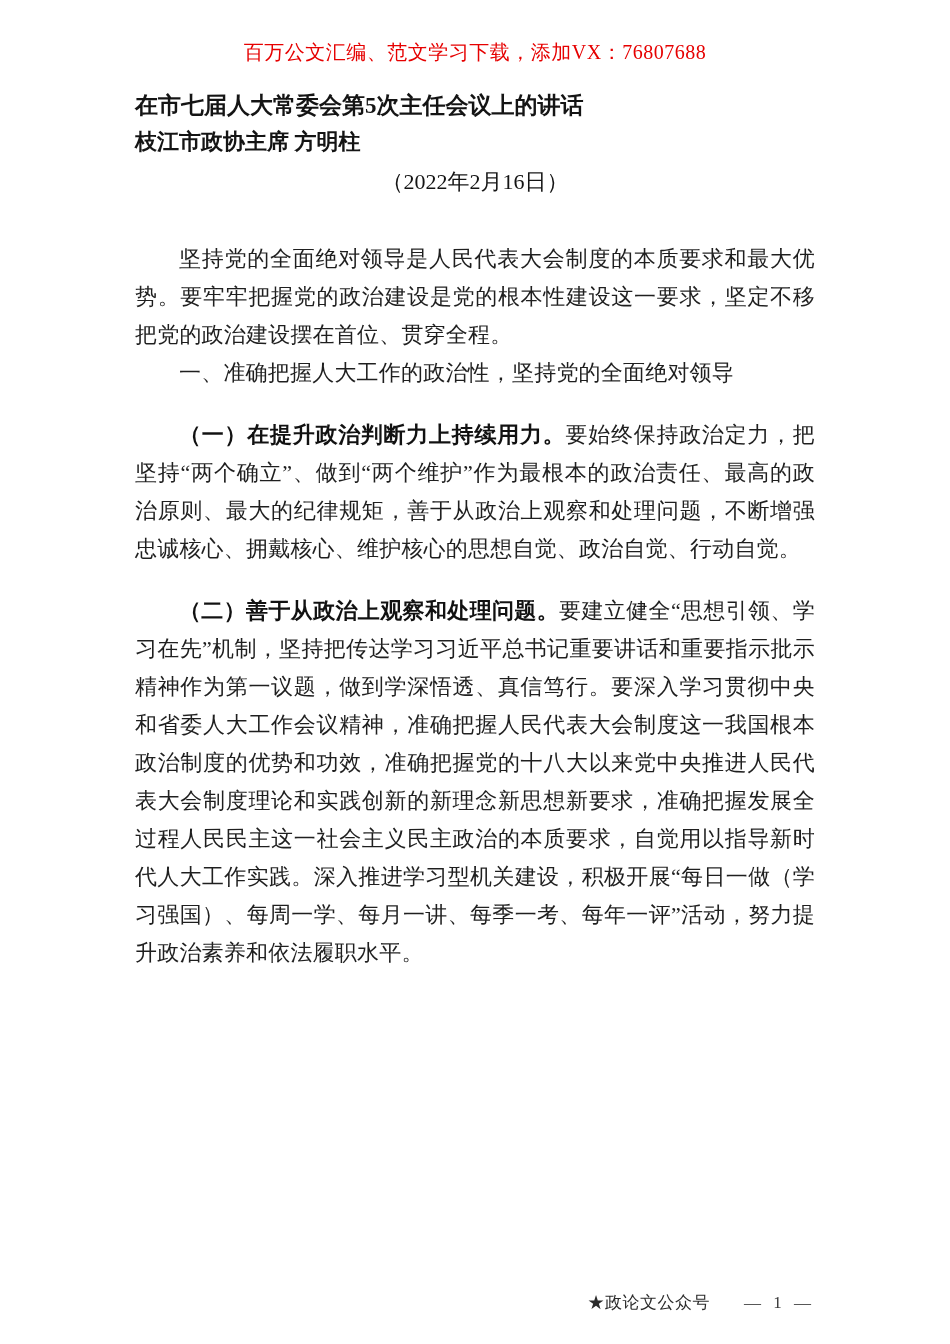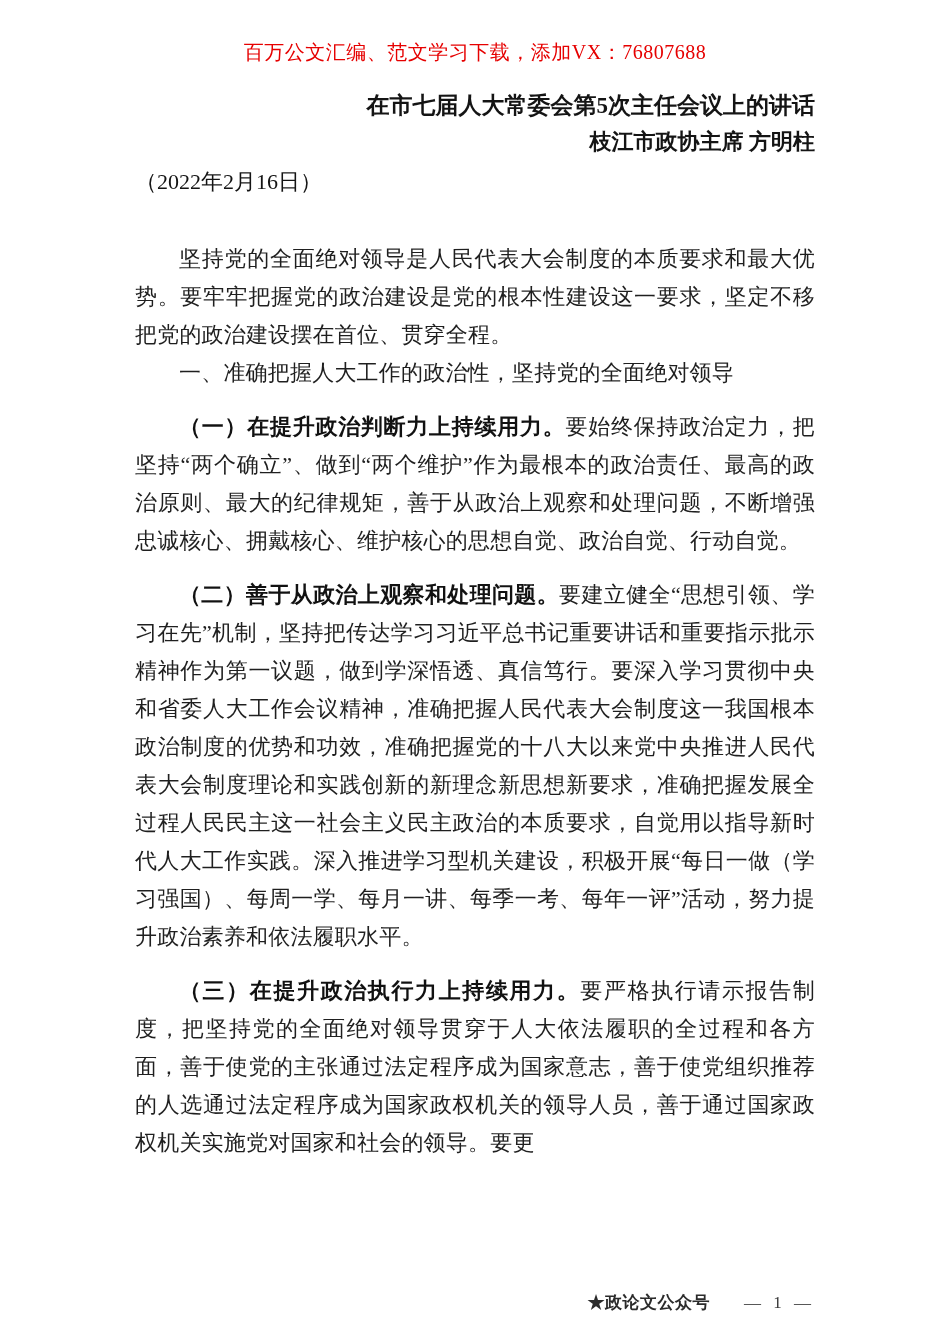"在市七届人大常委会第5次主任会议上的讲话" .doc-title { text-align: right -> left }
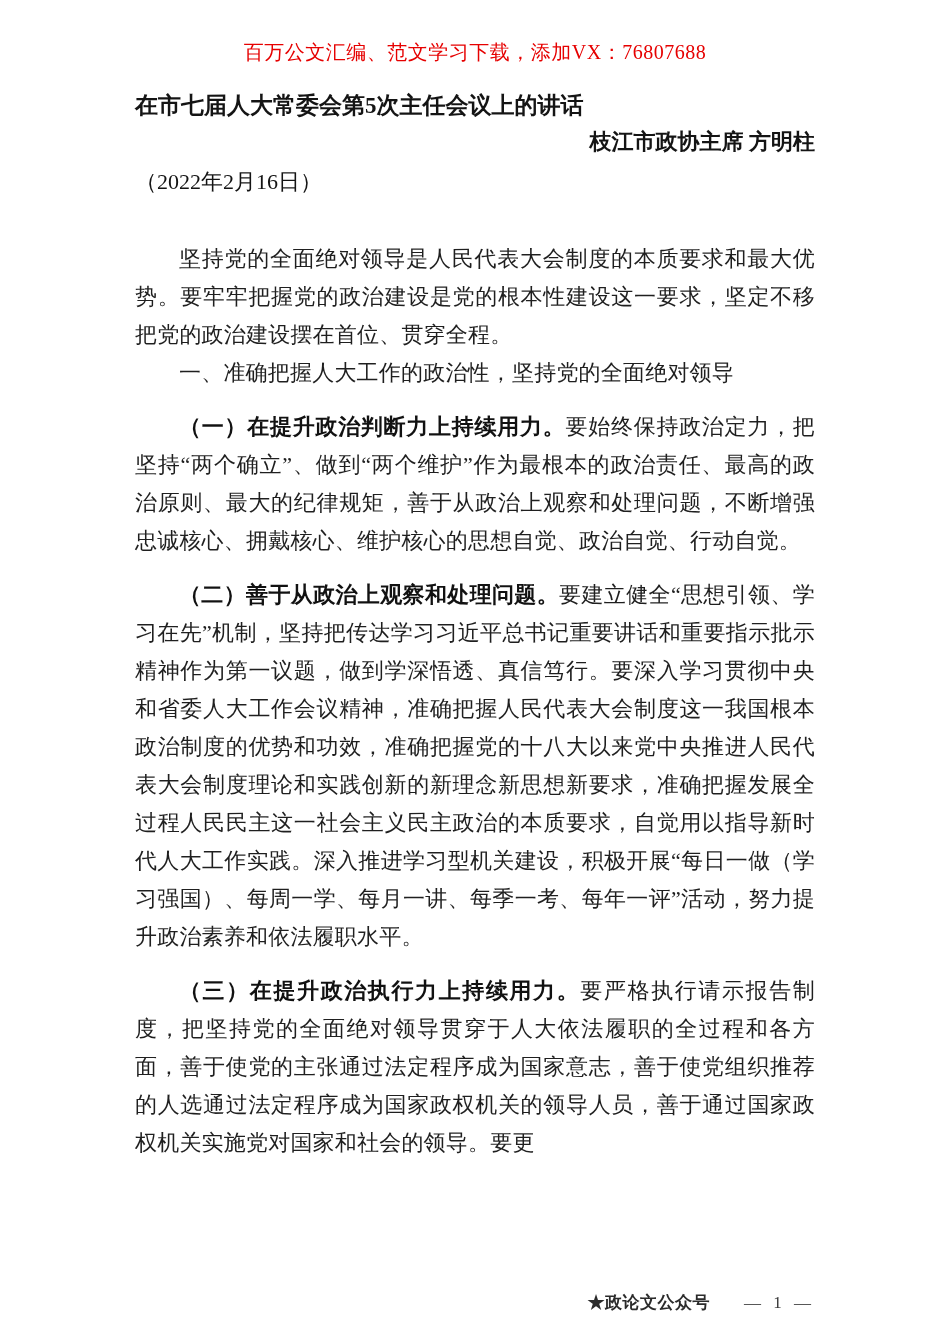"枝江市政协主席 方明柱" .doc-author { text-align: right -> left }
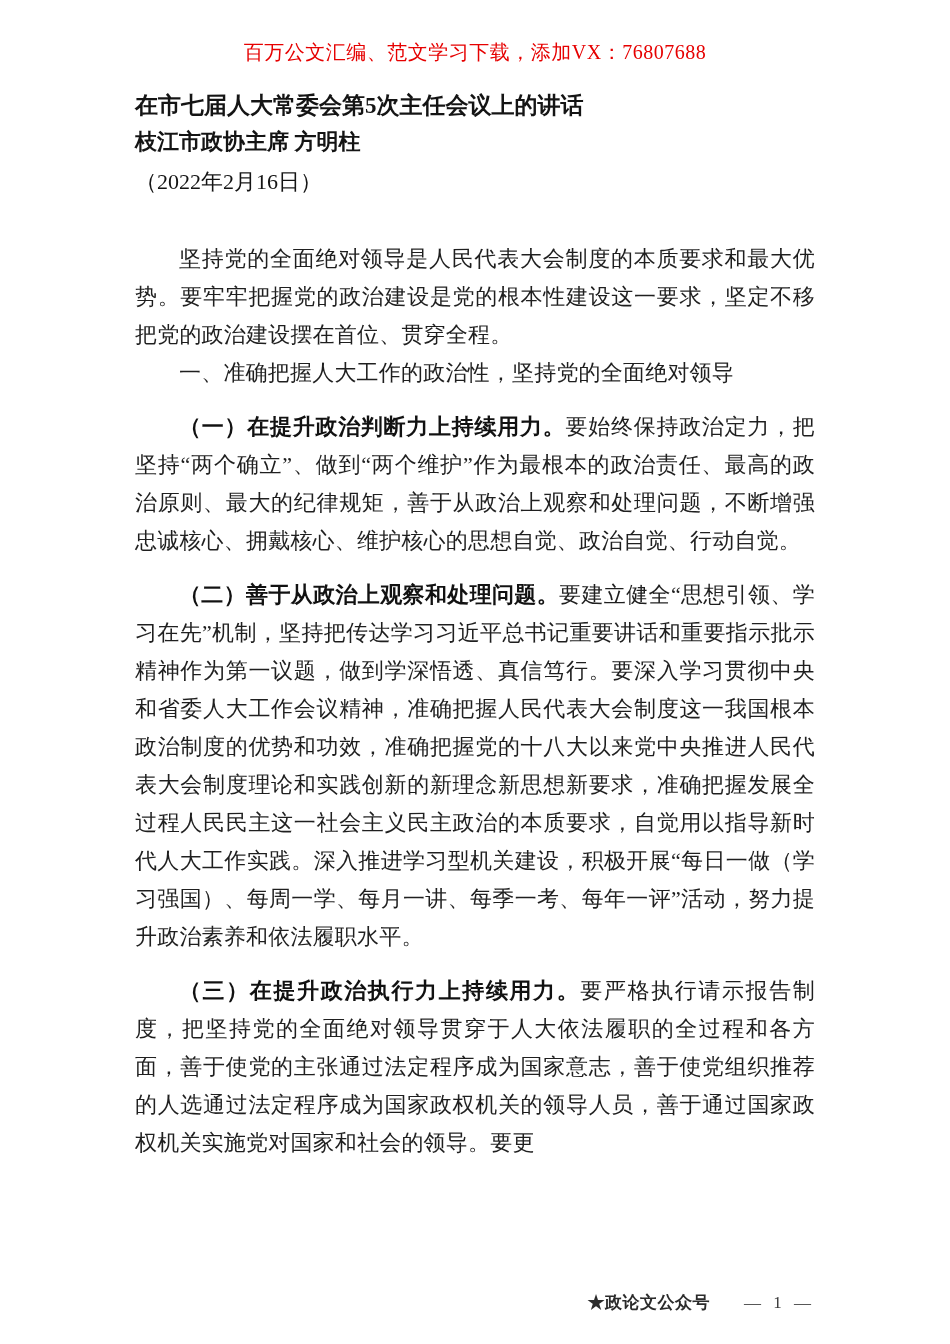"（2022年2月16日）" .doc-date { text-align: left -> center }
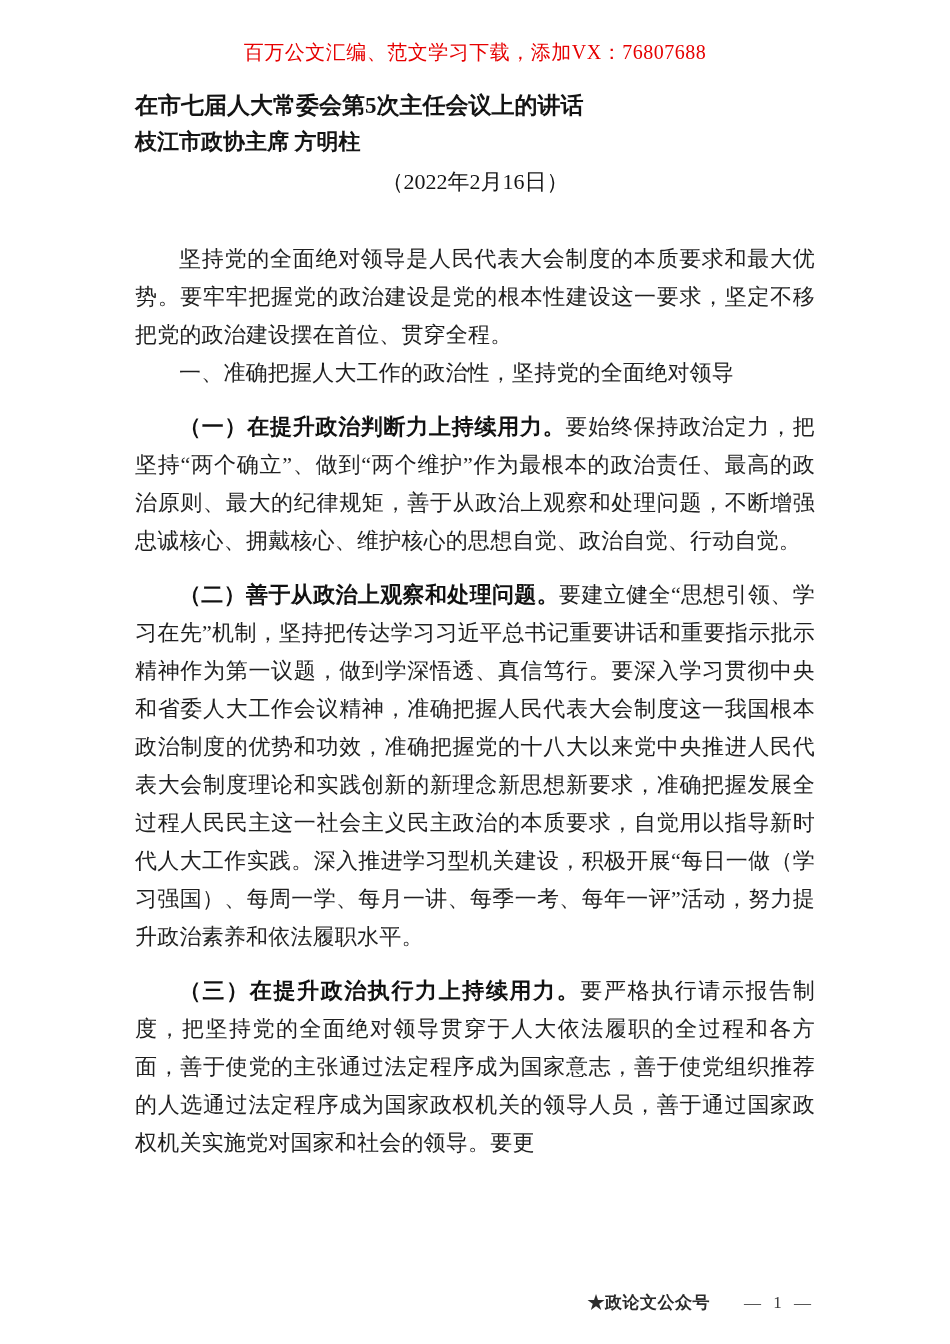"（一）在提升政治判断力上持续用力。要始终保持政治定力，把坚持“两个确立”、做到“" .para.spaced { margin-top: 16px -> 24px }
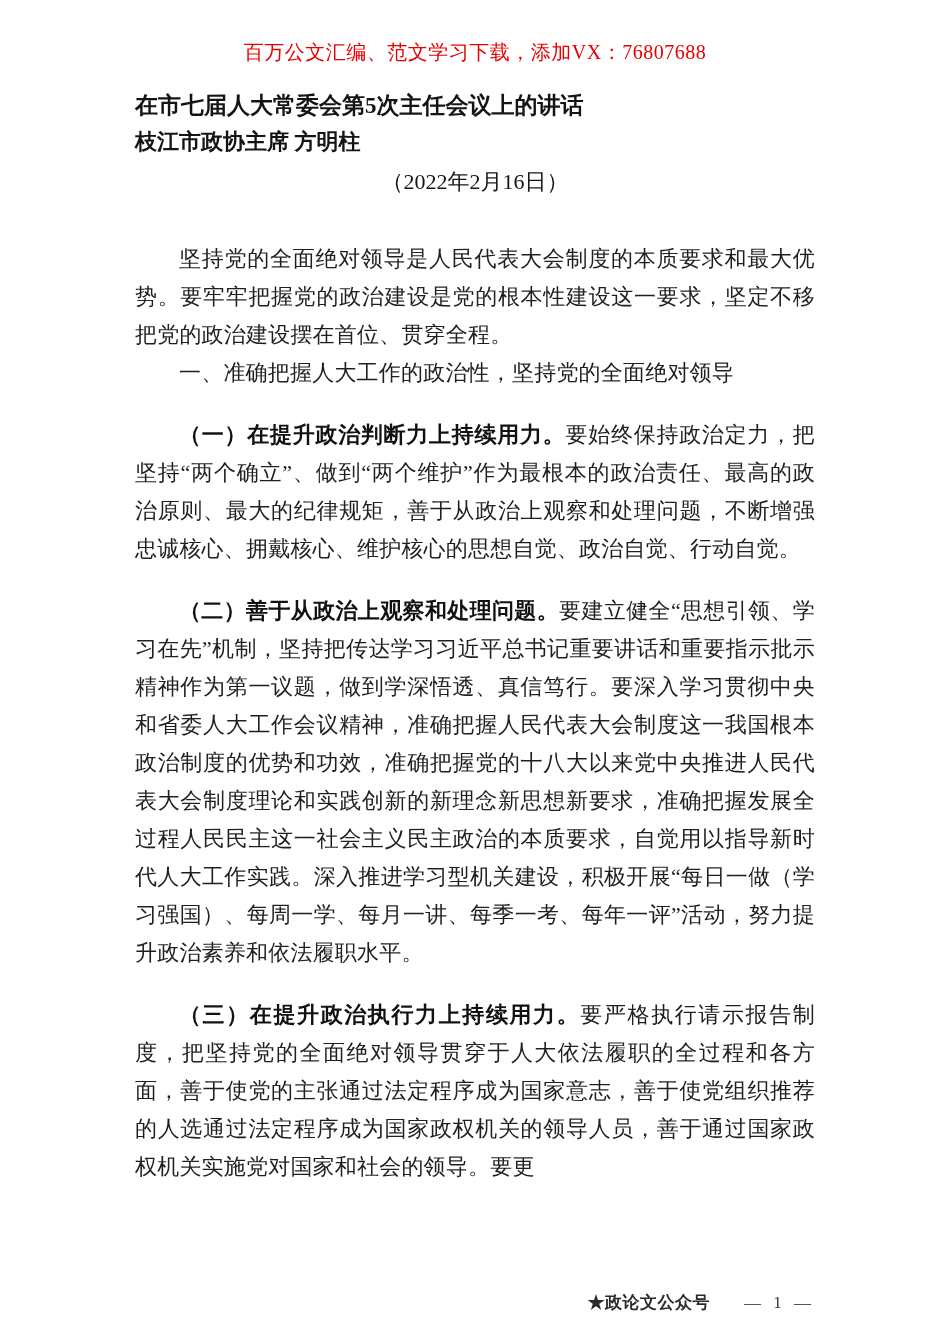"（三）在提升政治执行力上持续用力。要严格执行请示报告制度，把坚持党的全面绝对领导" p.para { html: <p><strong>（三）在提升政治执行力上持续用力。</strong>要严格执行请示报告制度，把坚持党的全面绝对领导贯穿于人大依法履职的全过程和各方面，善于使党的主张通过法定程序成为国家意志，善于使党组织推荐的人选通过法定程序成为国家政权机关的领导人员，善于通过国家政权机关实施党对国家和社会的领导。要更</p> -> none }
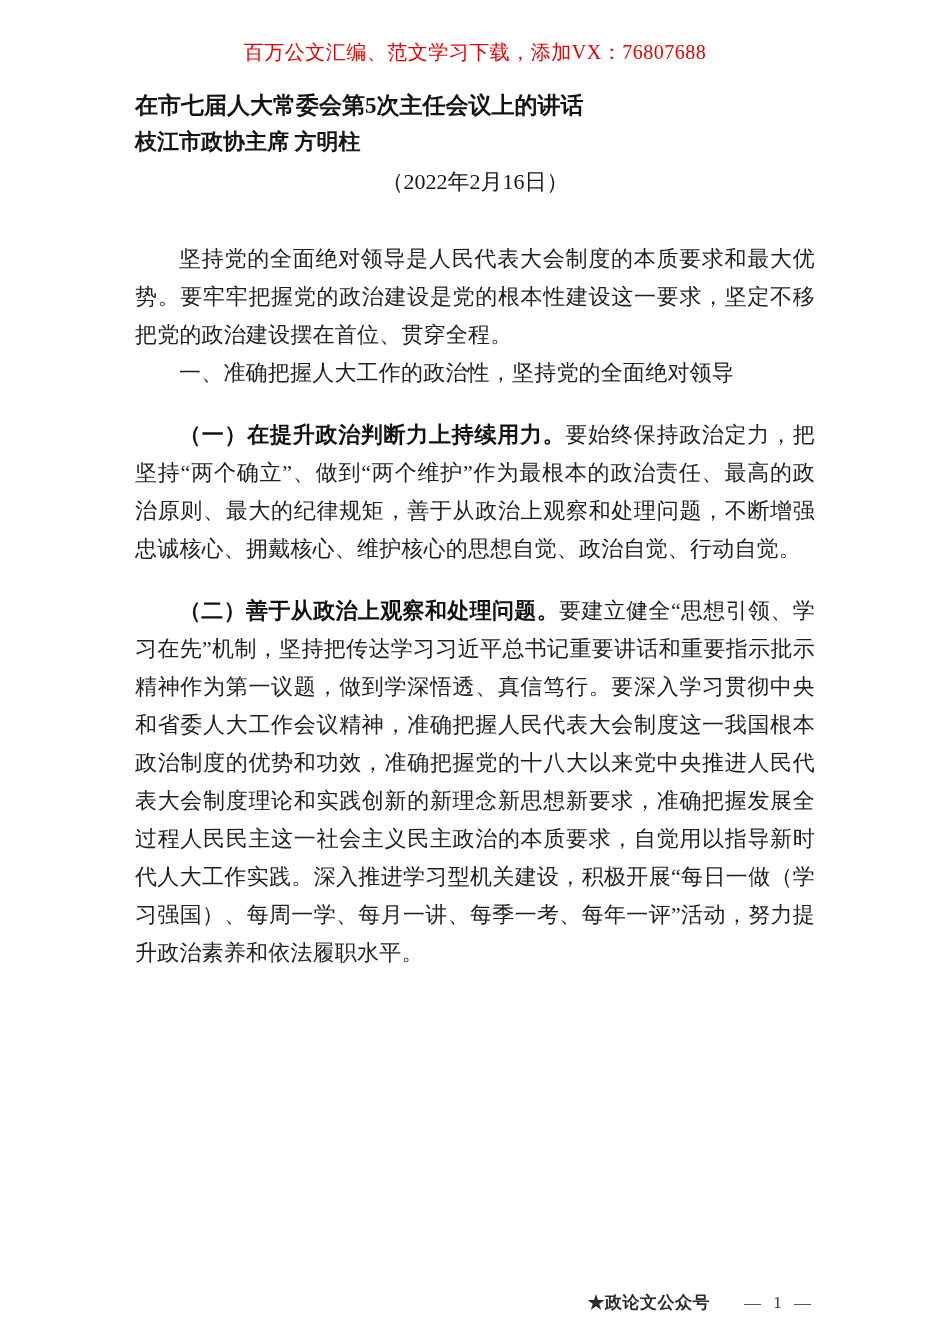"★政论文公众号" .footer .brand { font-weight: 700 -> 400 }
